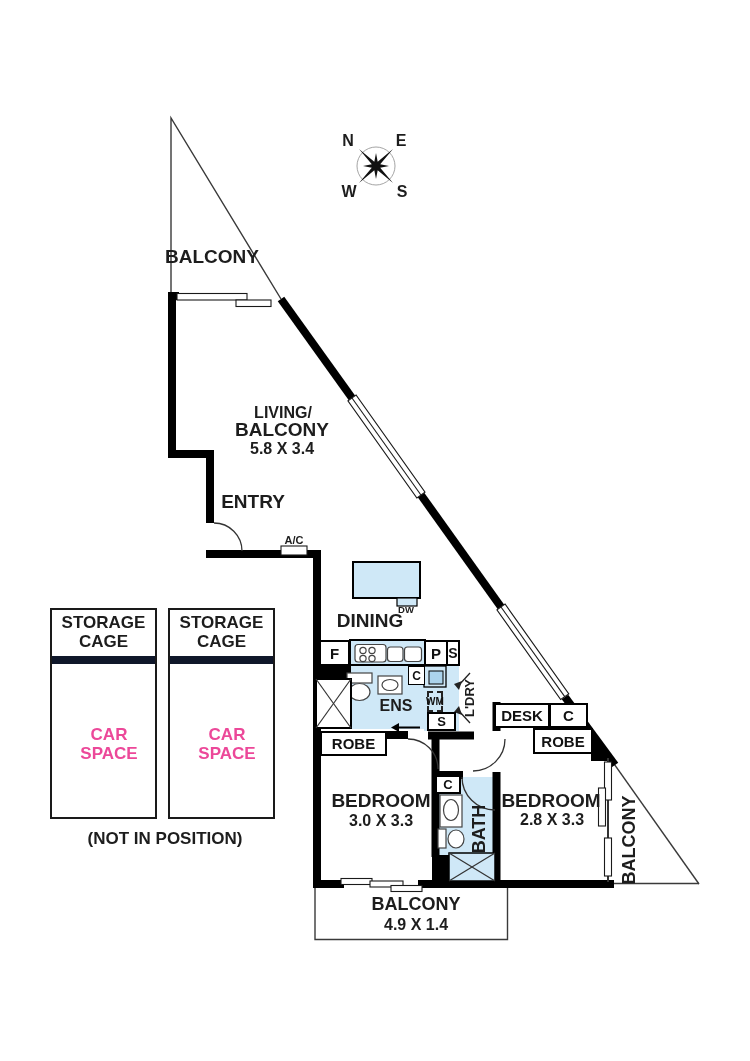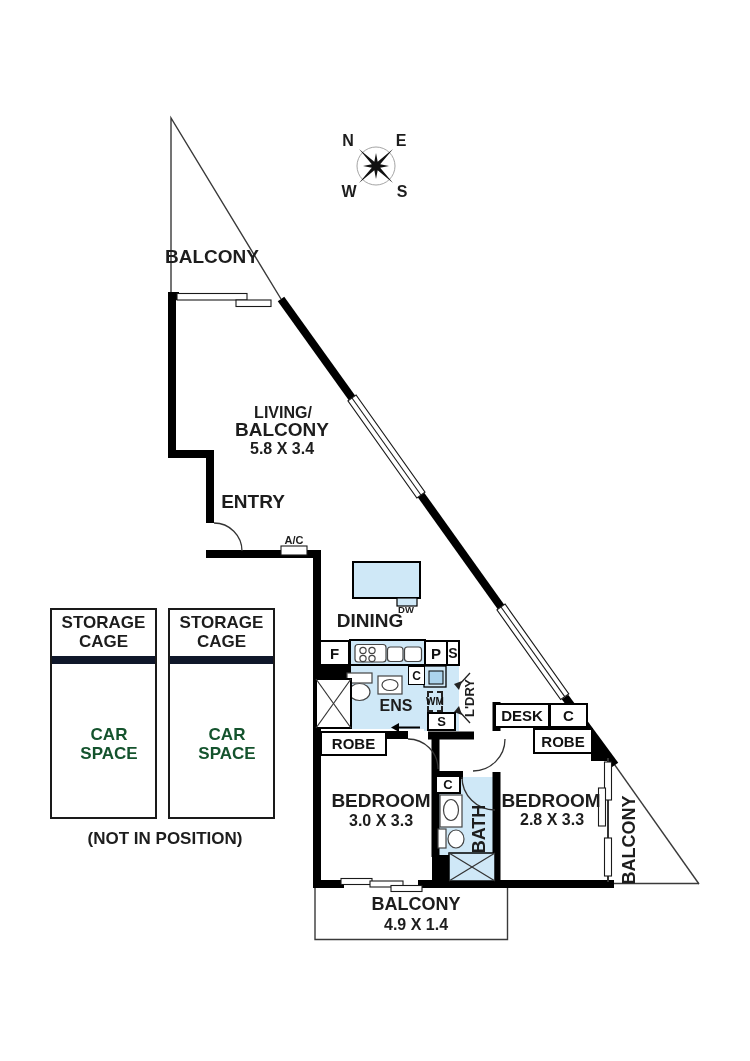"CAR SPACE" .cage-body { color: #14532d -> #ec4899 }
